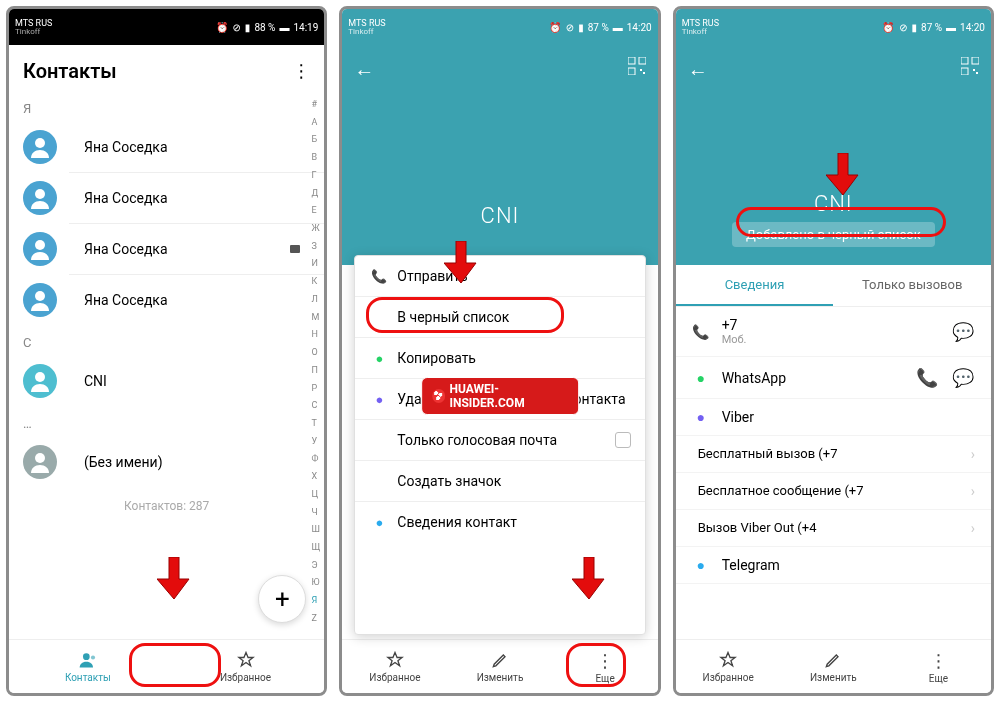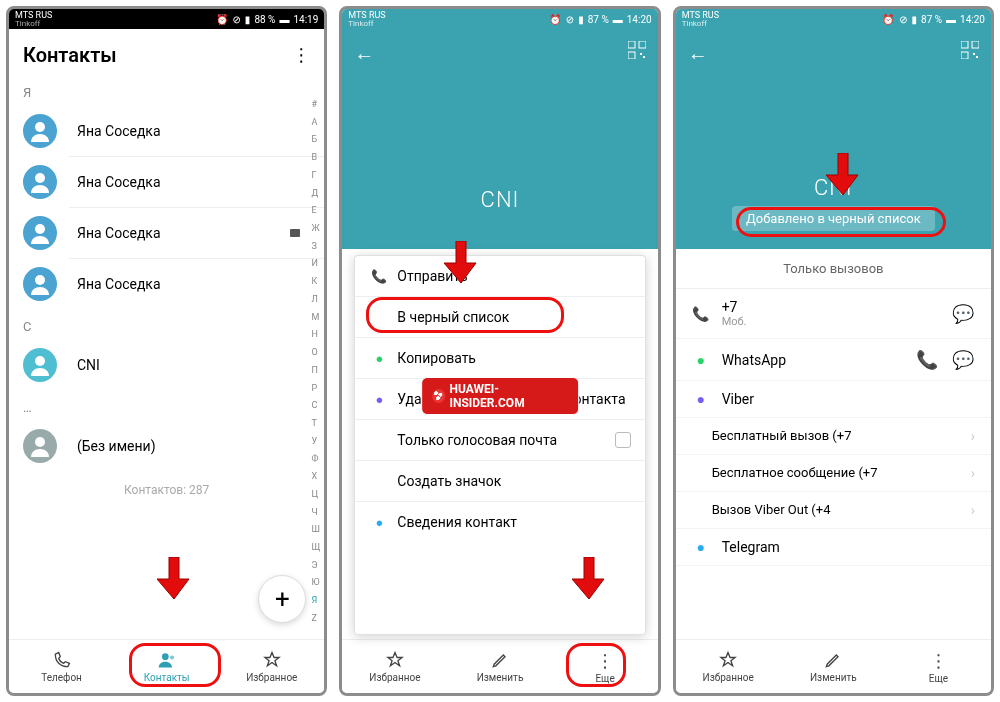"MTS RUS" .statusbar { height: 20px -> 36px }
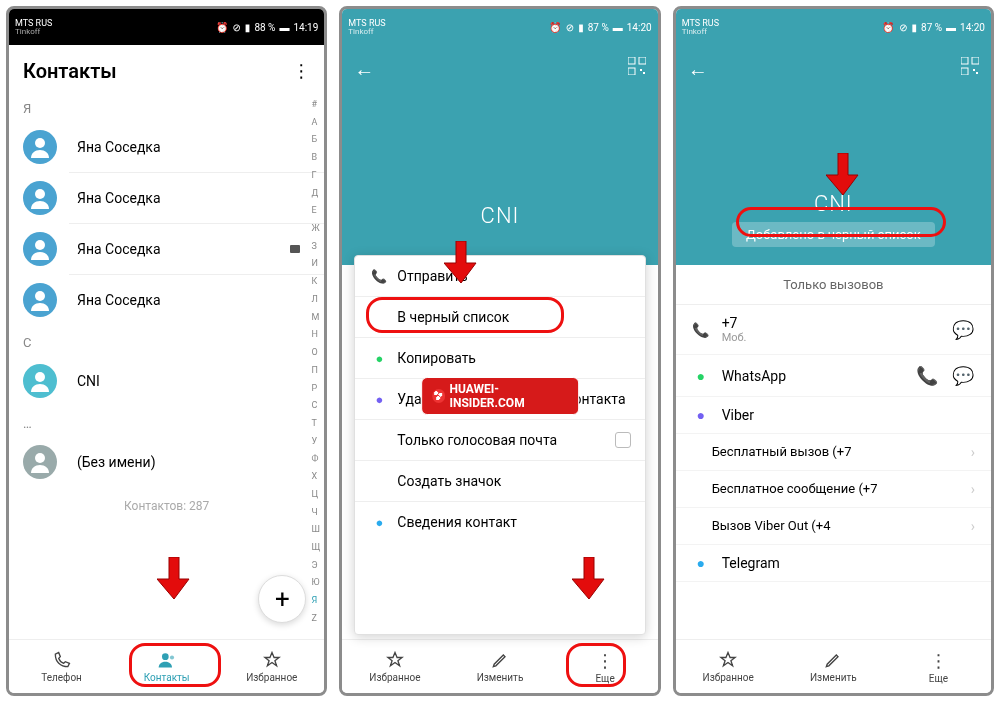"Яна Соседка" .contact-row { gap: 20px -> 27px }
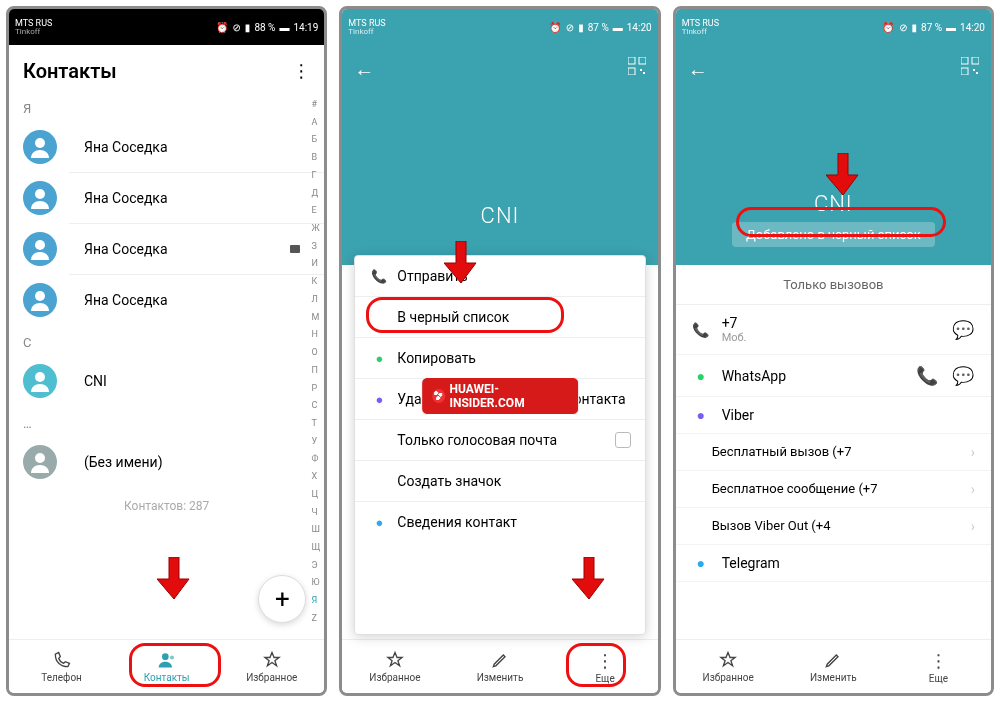"Сведения" div.active { html: none -> <div>Сведения</div> }
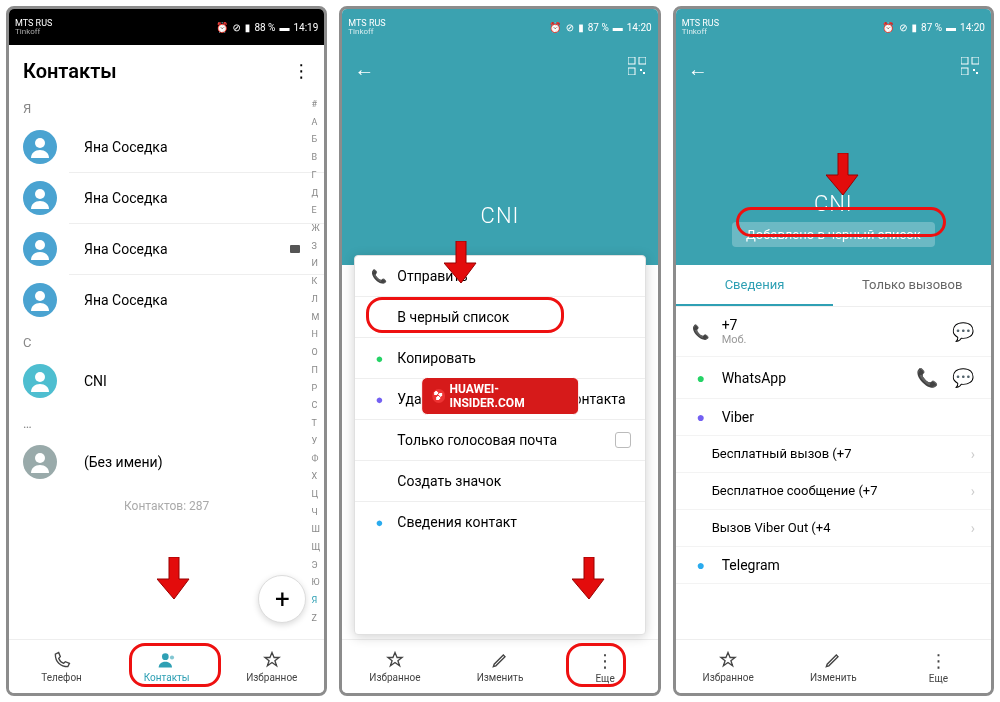"Бесплатный вызов (+7" .sub-row { padding: 10px 16px 10px 36px -> 10px 16px 10px 22px }
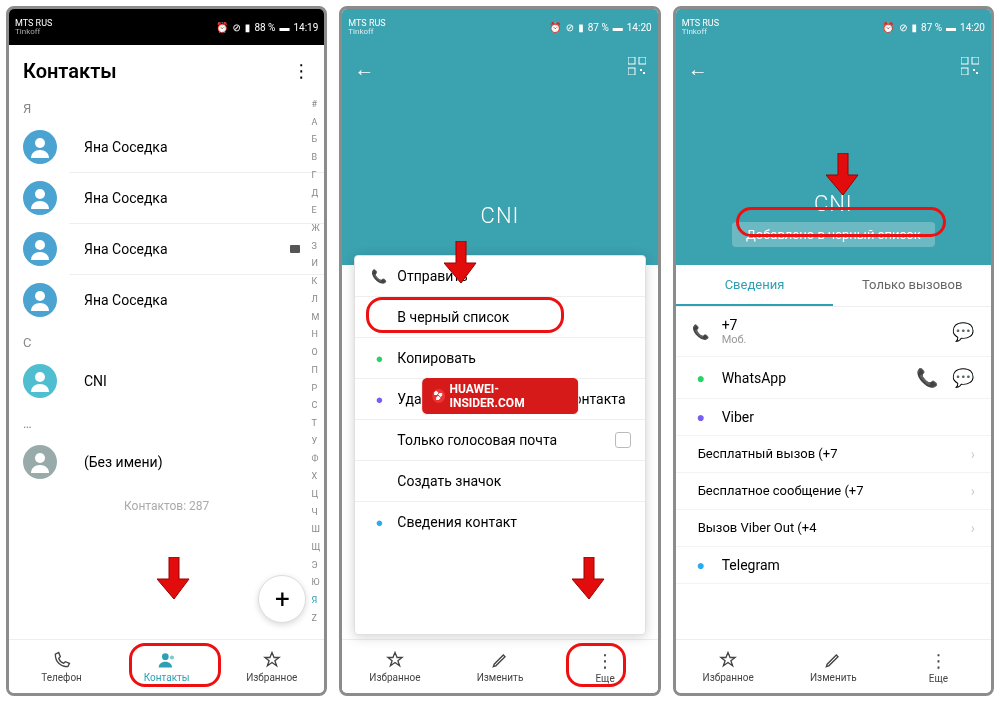"Телефон" div.tab { html: <div> <svg> <path></path> </svg> <span>Телефон</span> </div> -> none }
